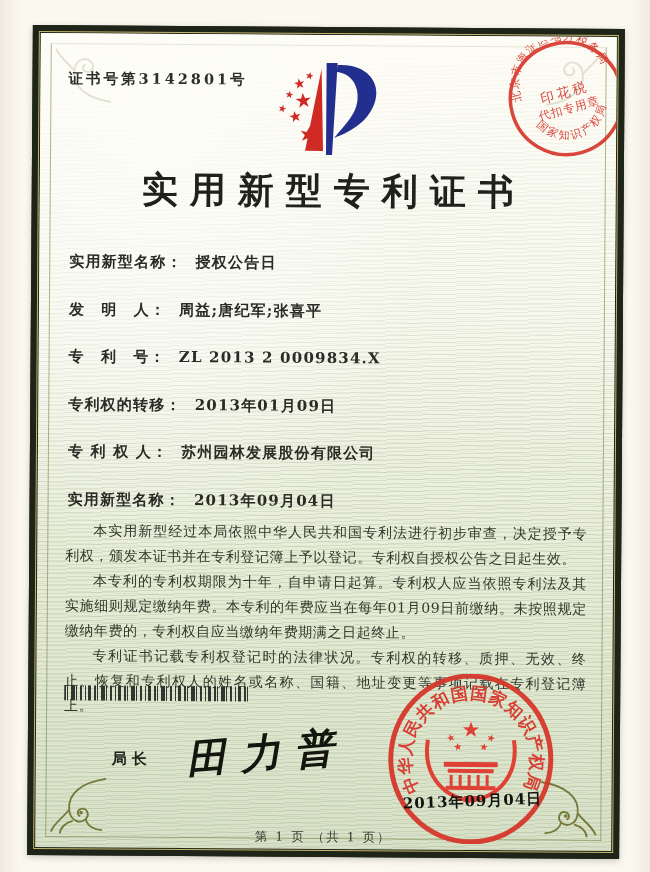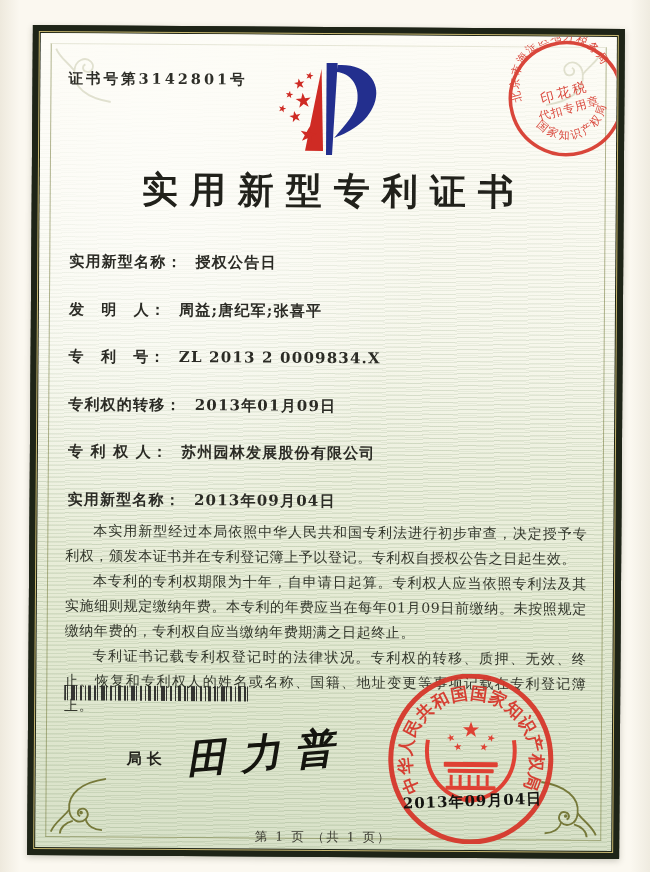"局长" .sig-role { left: 91px -> 76px }
